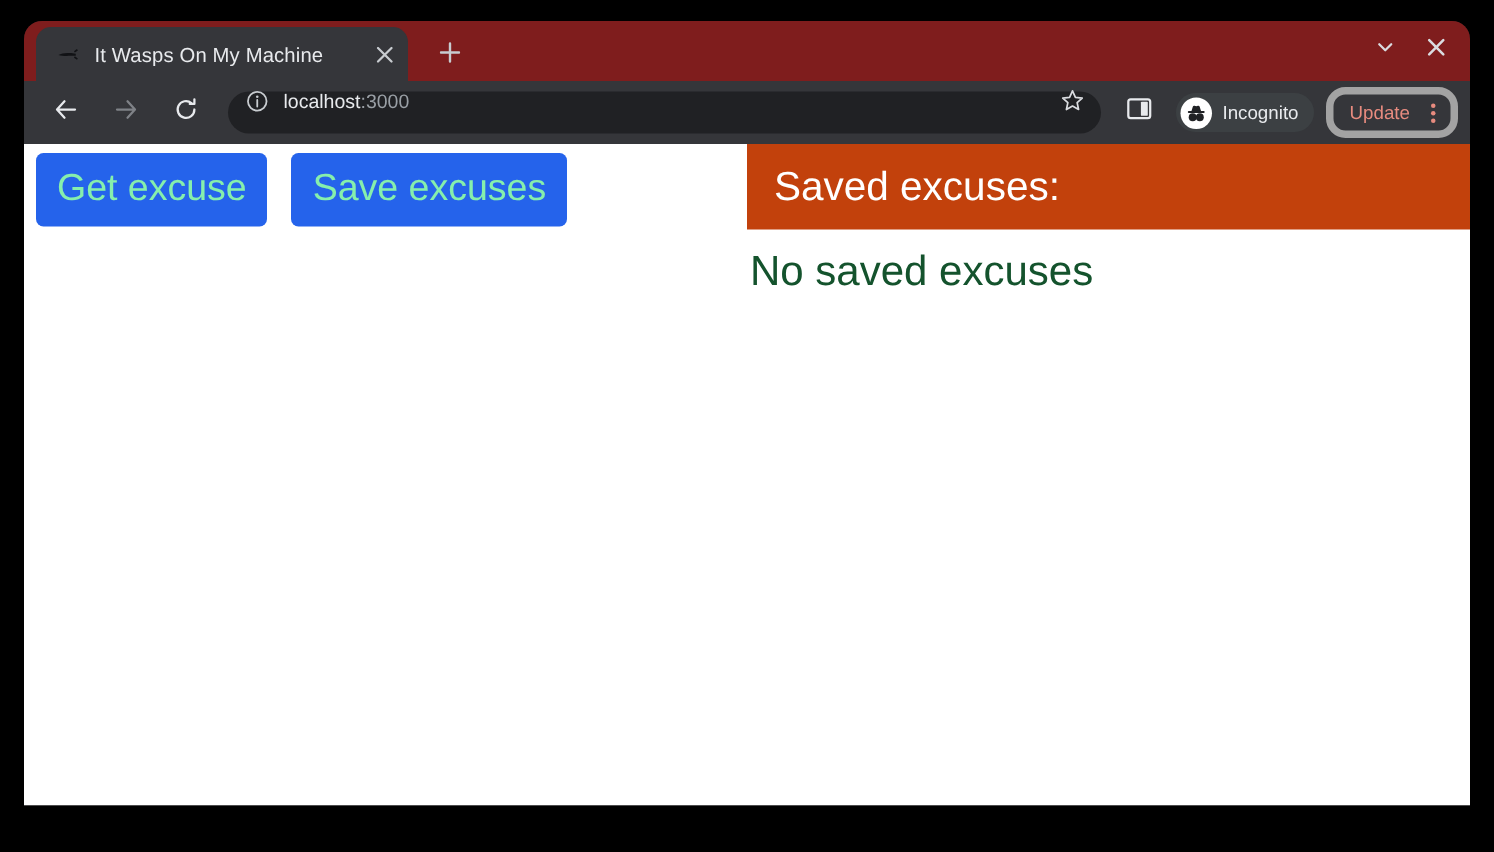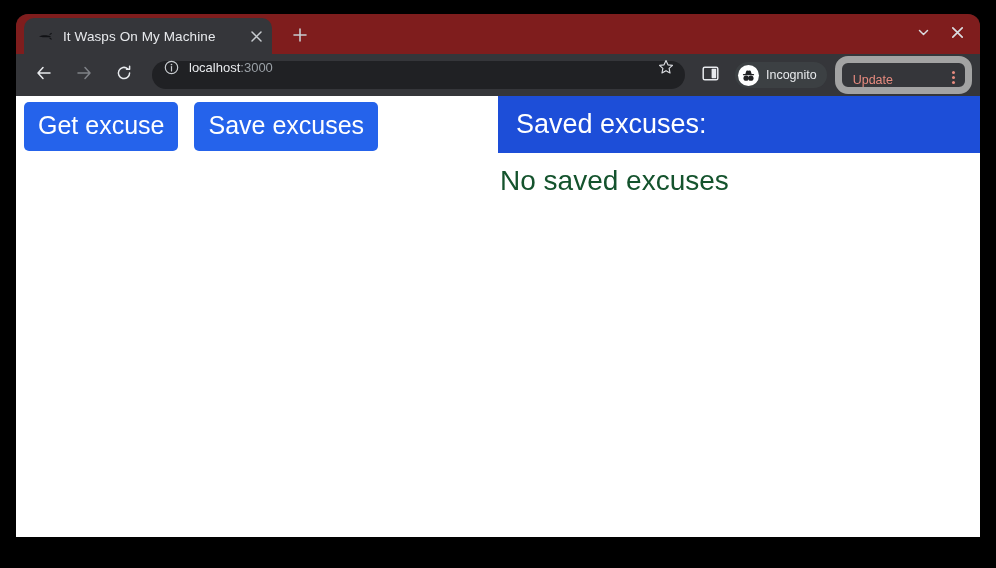"Update" .update-chip { align-items: flex-end -> center; border: 7px solid #a3a3a3 -> 5px solid #a3a3a3; gap: 45px -> none }
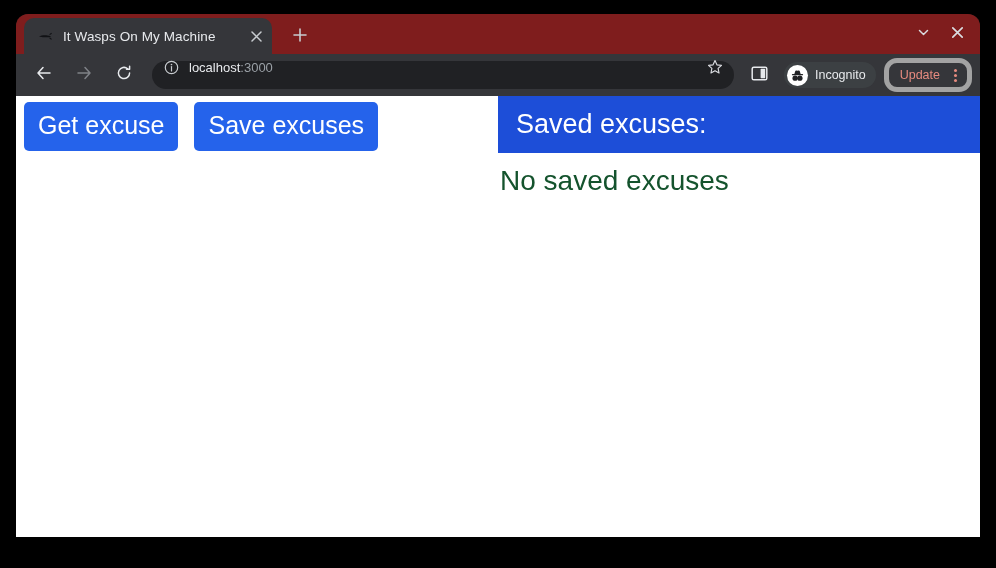"Get excuse" .app-btn { color: #ffffff -> #86efac }
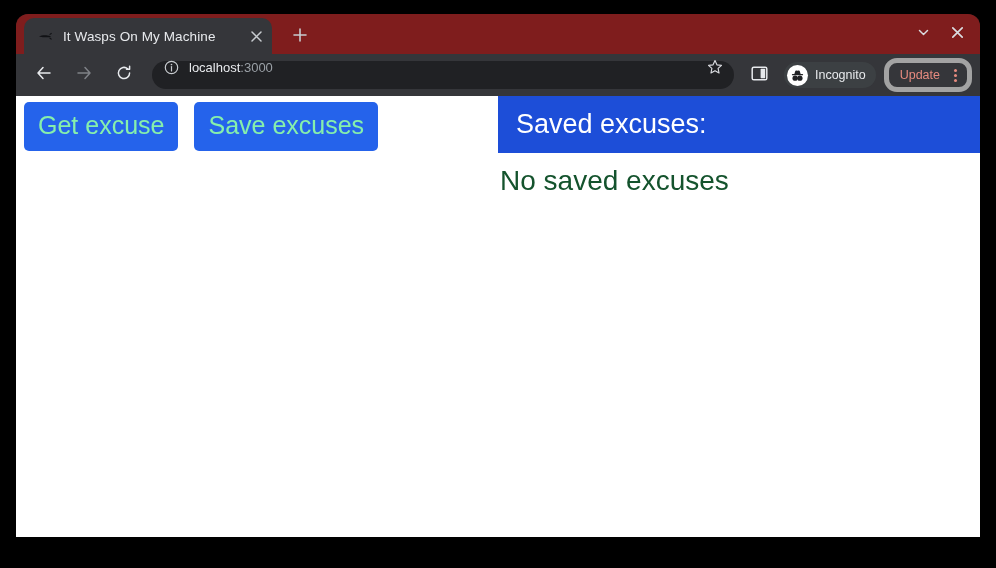"Saved excuses:" .saved-header { background: #1d4ed8 -> #c2410c }
